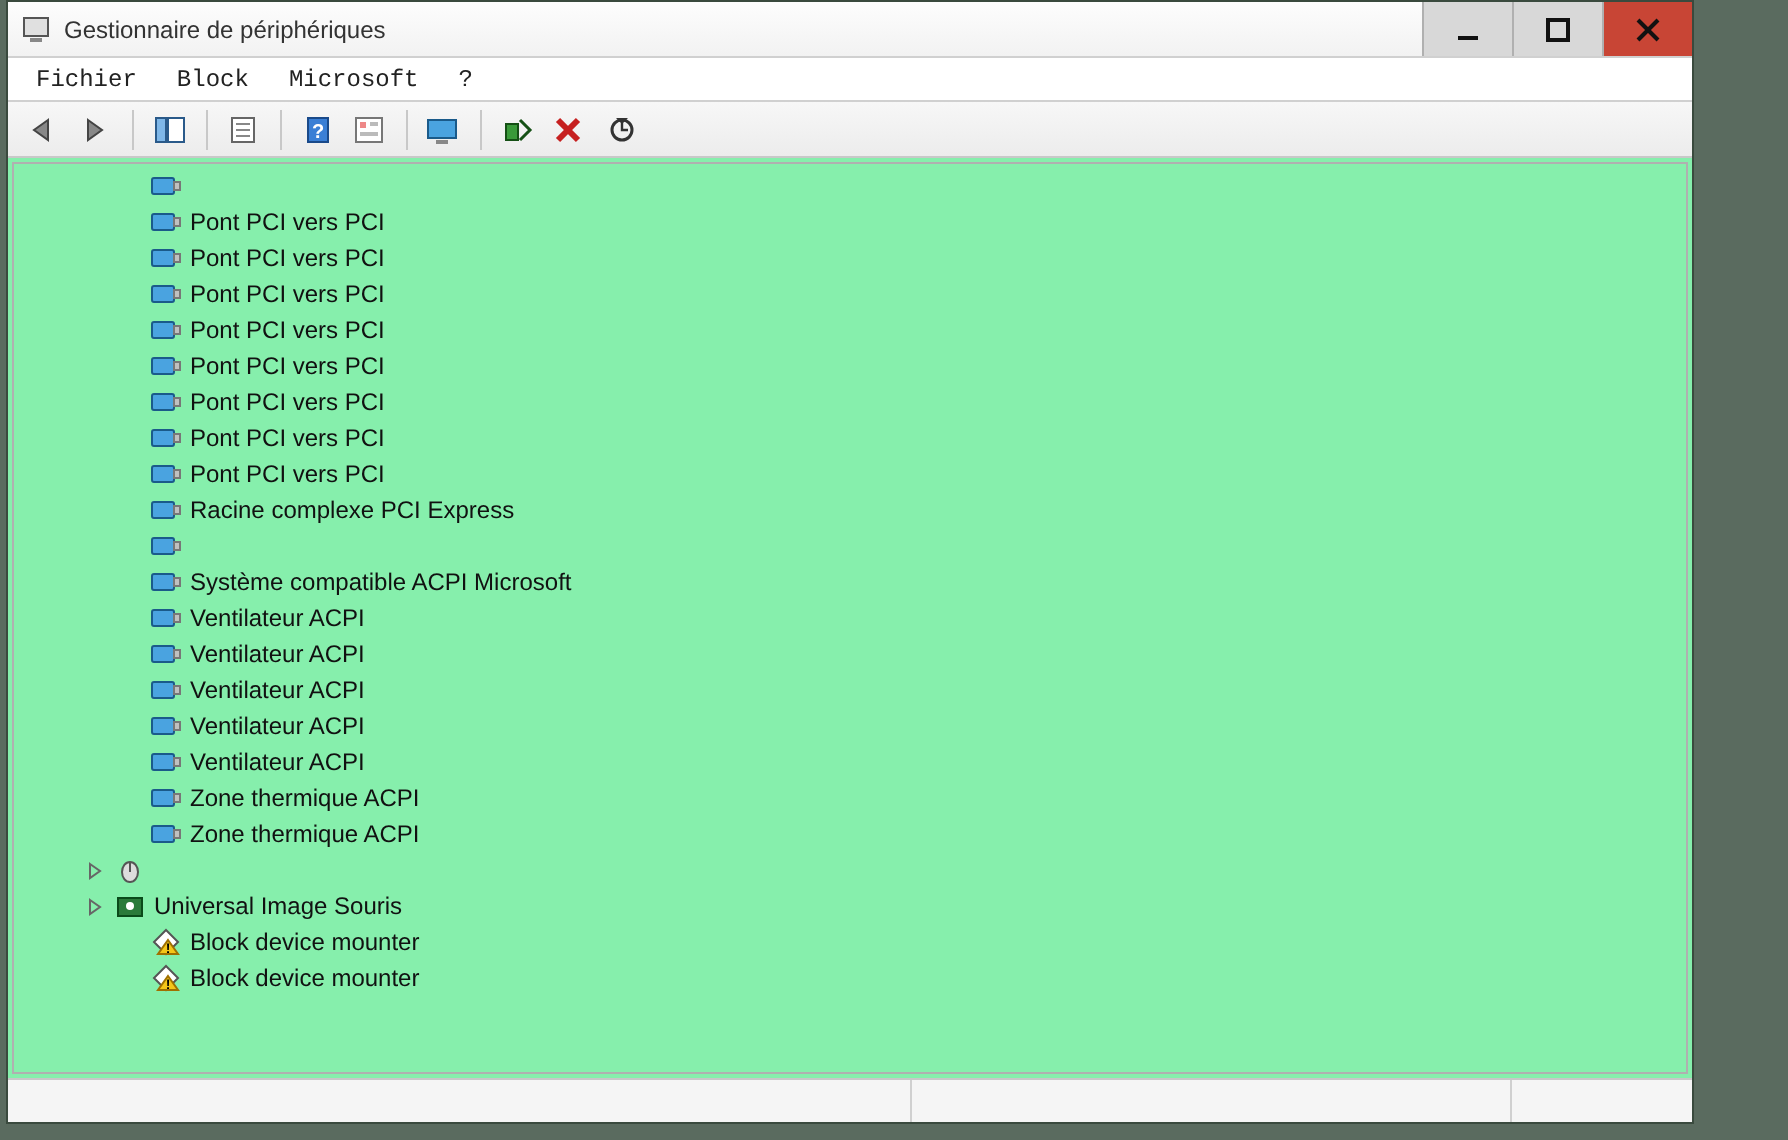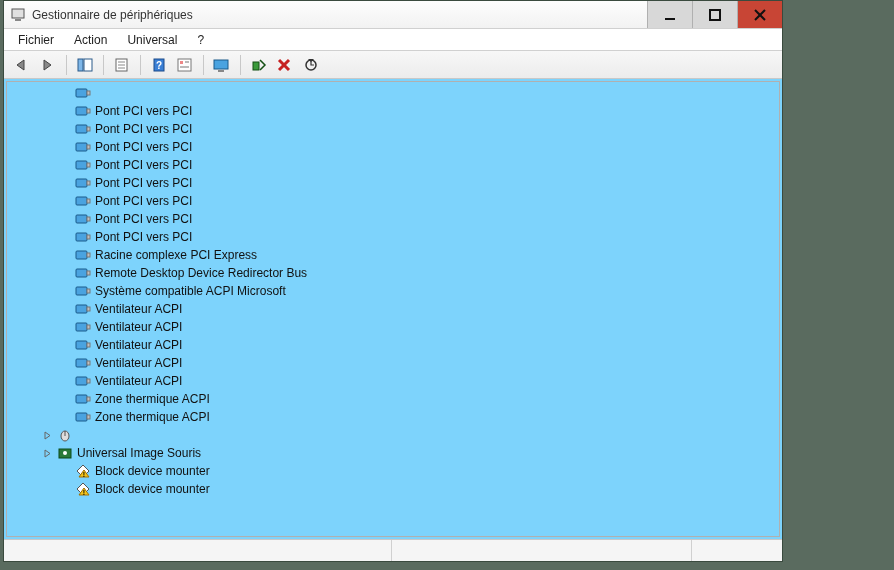"Gestionnaire de périphériques" .window { background: #7dd3fc -> #86efac; width: 780px -> 844px }
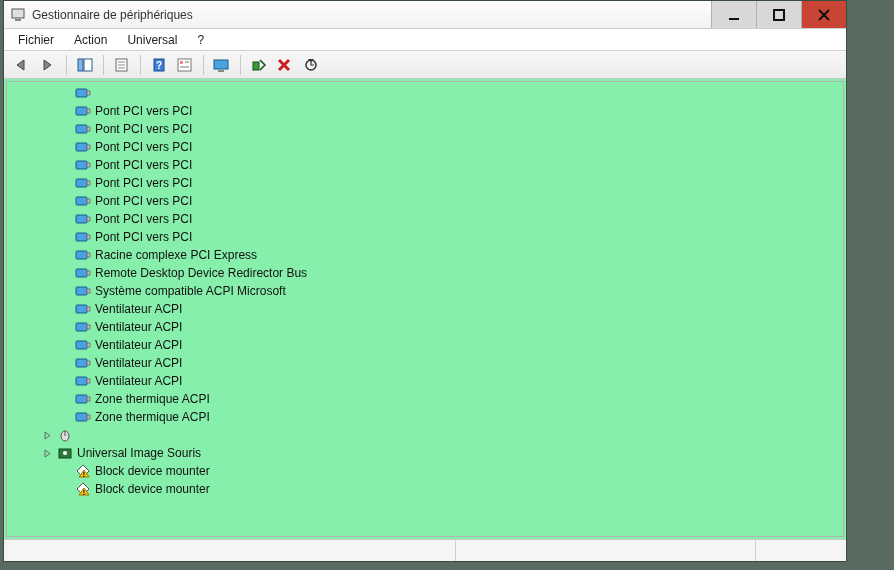"Fichier" .menubar { font-family: none -> Liberation Mono, monospace }
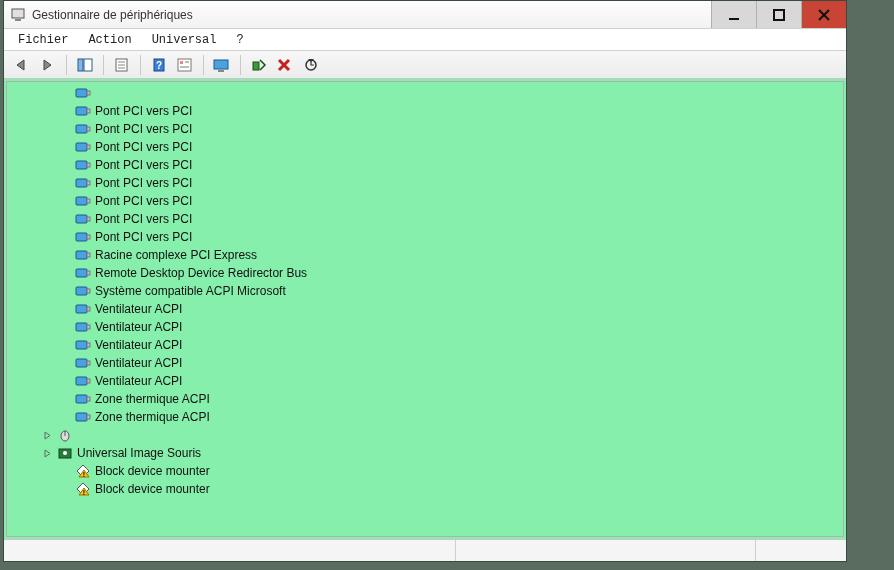"Action" span.mitem { text: Action -> Block }
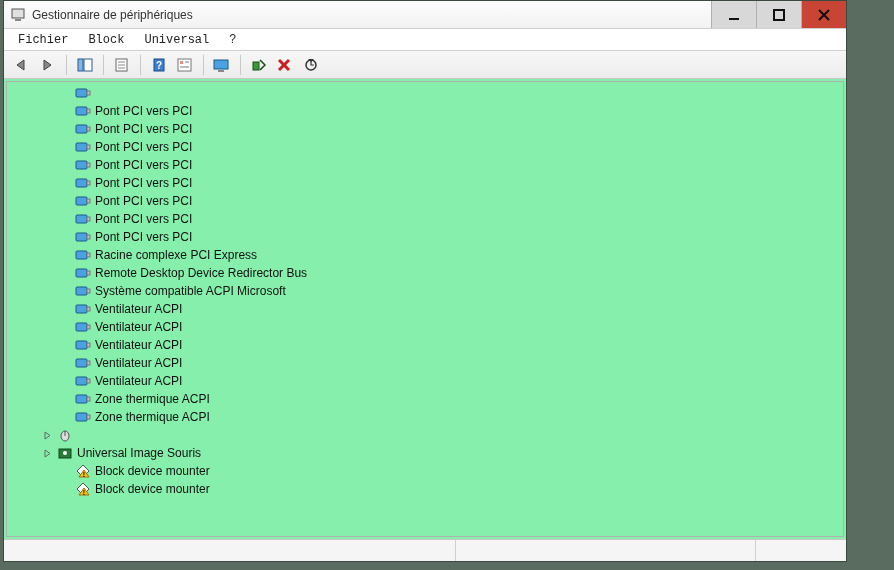"Universal" span.mitem { text: Universal -> Microsoft }
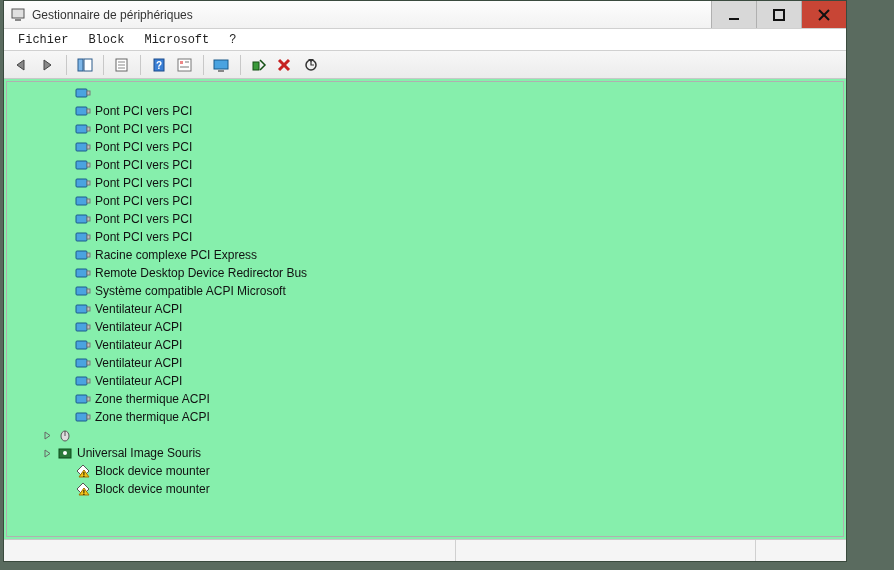"Remote Desktop Device Redirector Bus" span.nlabel { html: <span>Remote Desktop Device Redirector Bus</span> -> none }
